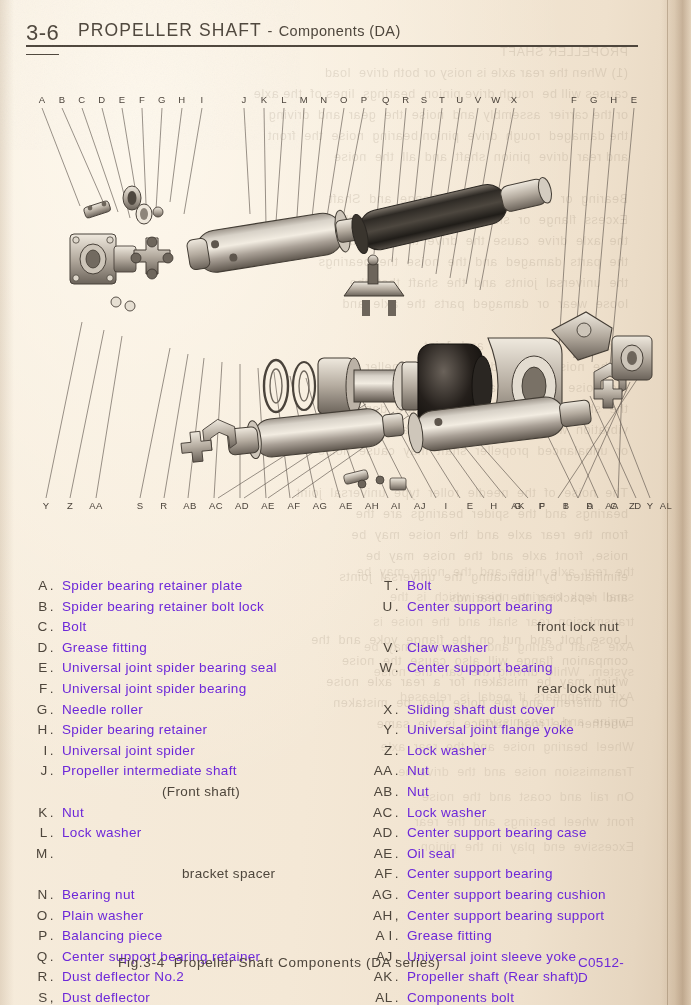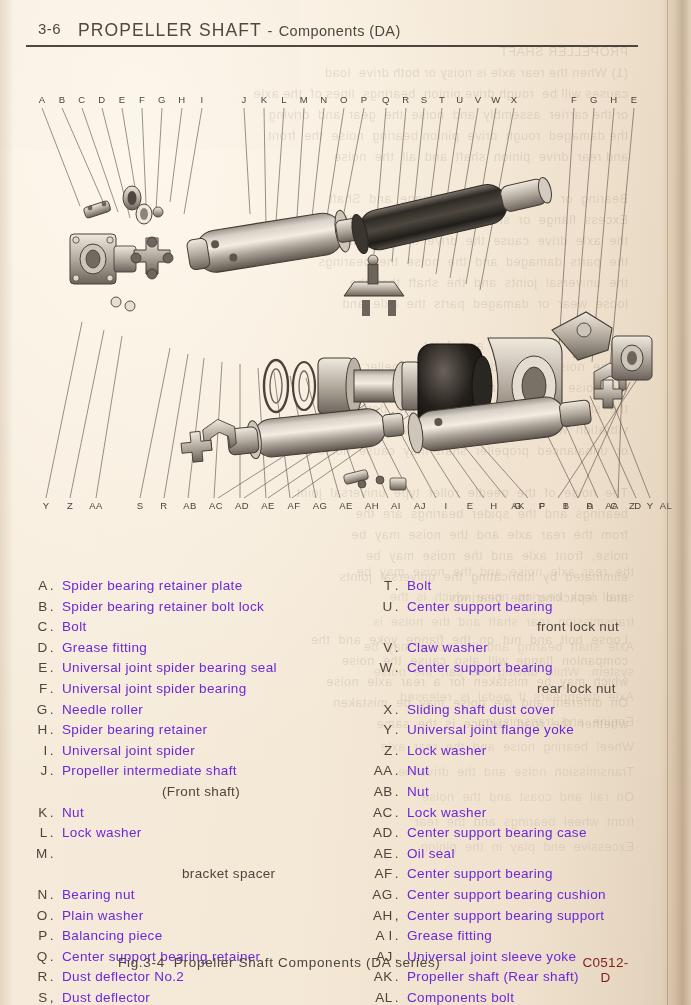"3-6" .h-num { font-size: 15px -> 22px; left: 12px -> 0 }
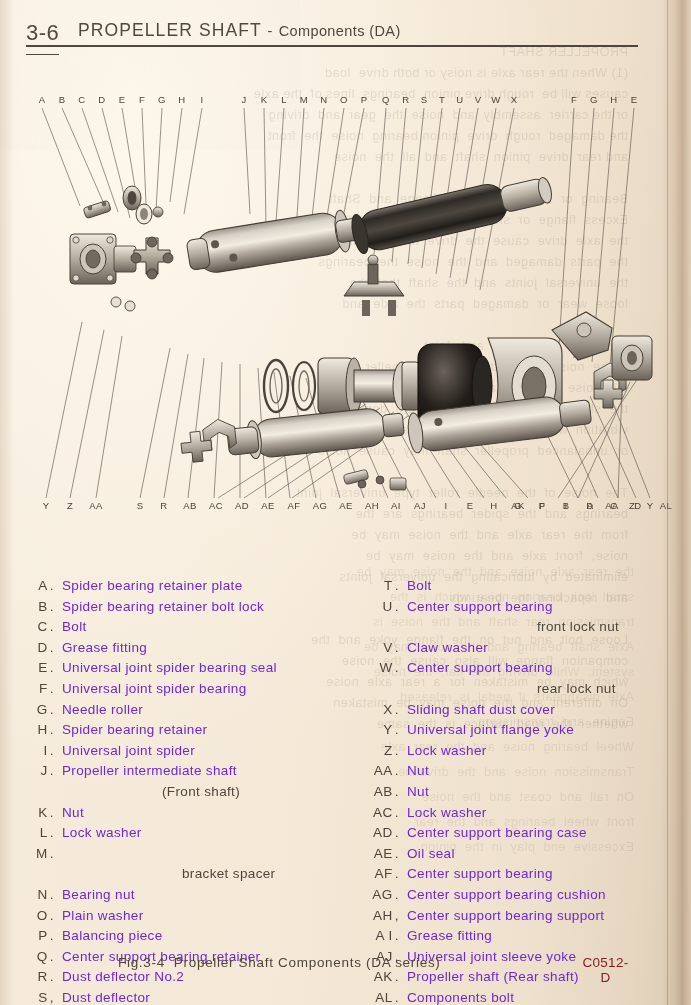"C0512-D" .cap-code { color: #7f1d1d -> #6d28d9; text-align: center -> none }
